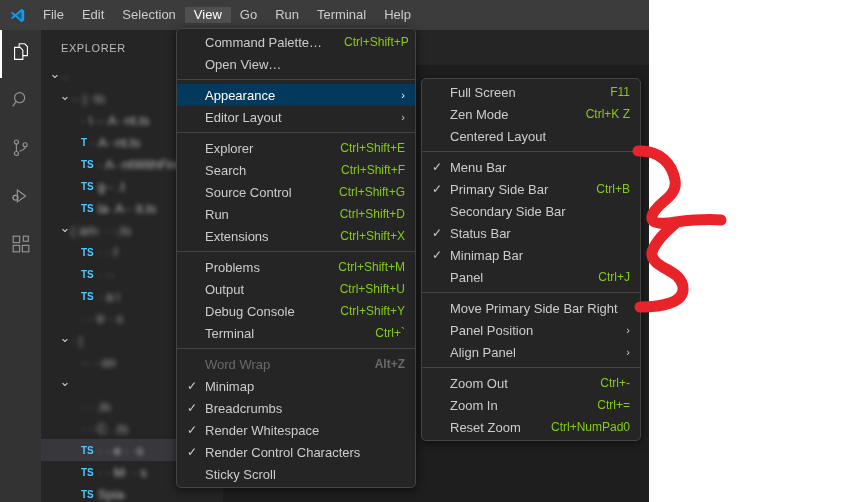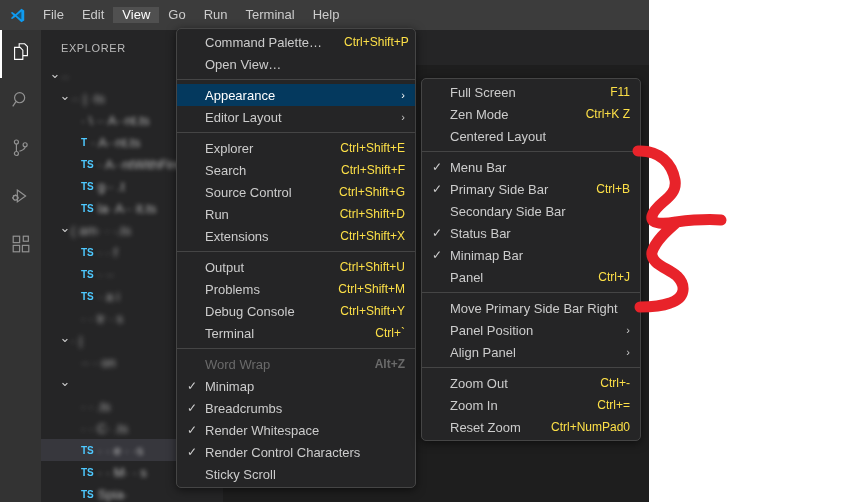"Selection" div.menubar-item { html: none -> <div>Selection</div> }
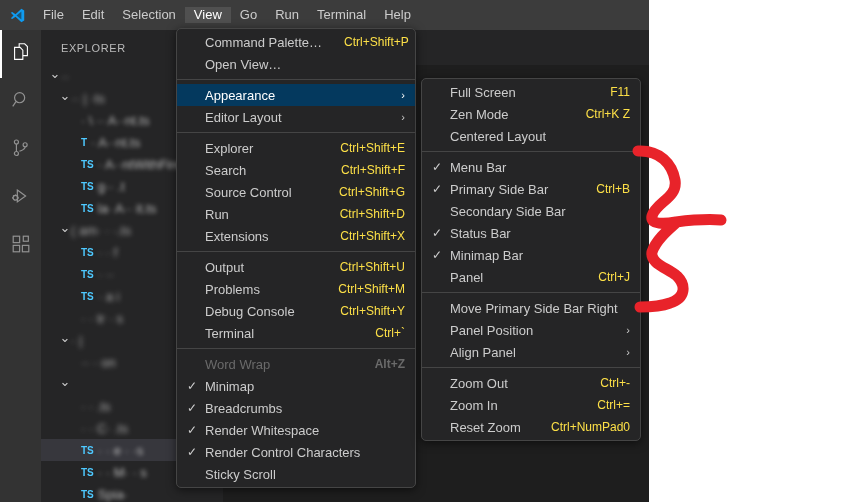"Ctrl+Shift+P" .mi-key { color: #fde047 -> #84cc16 }
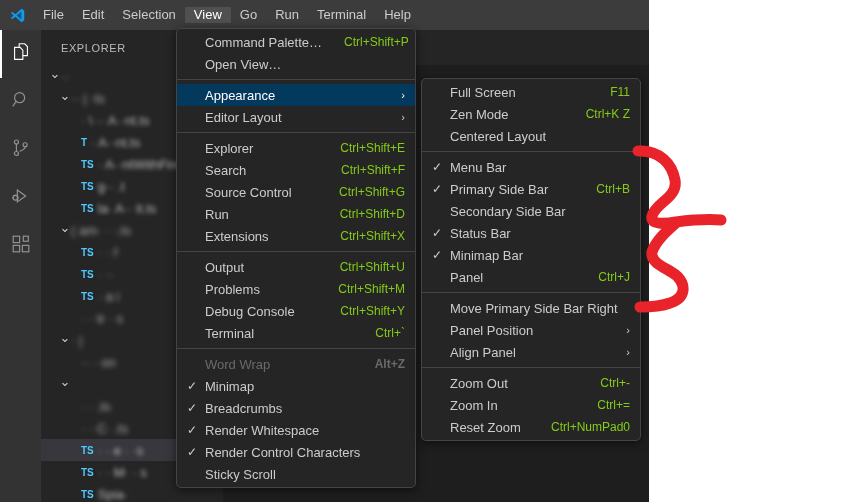"Output" div.menu-item { order: before "Problems" -> after "Problems" }
